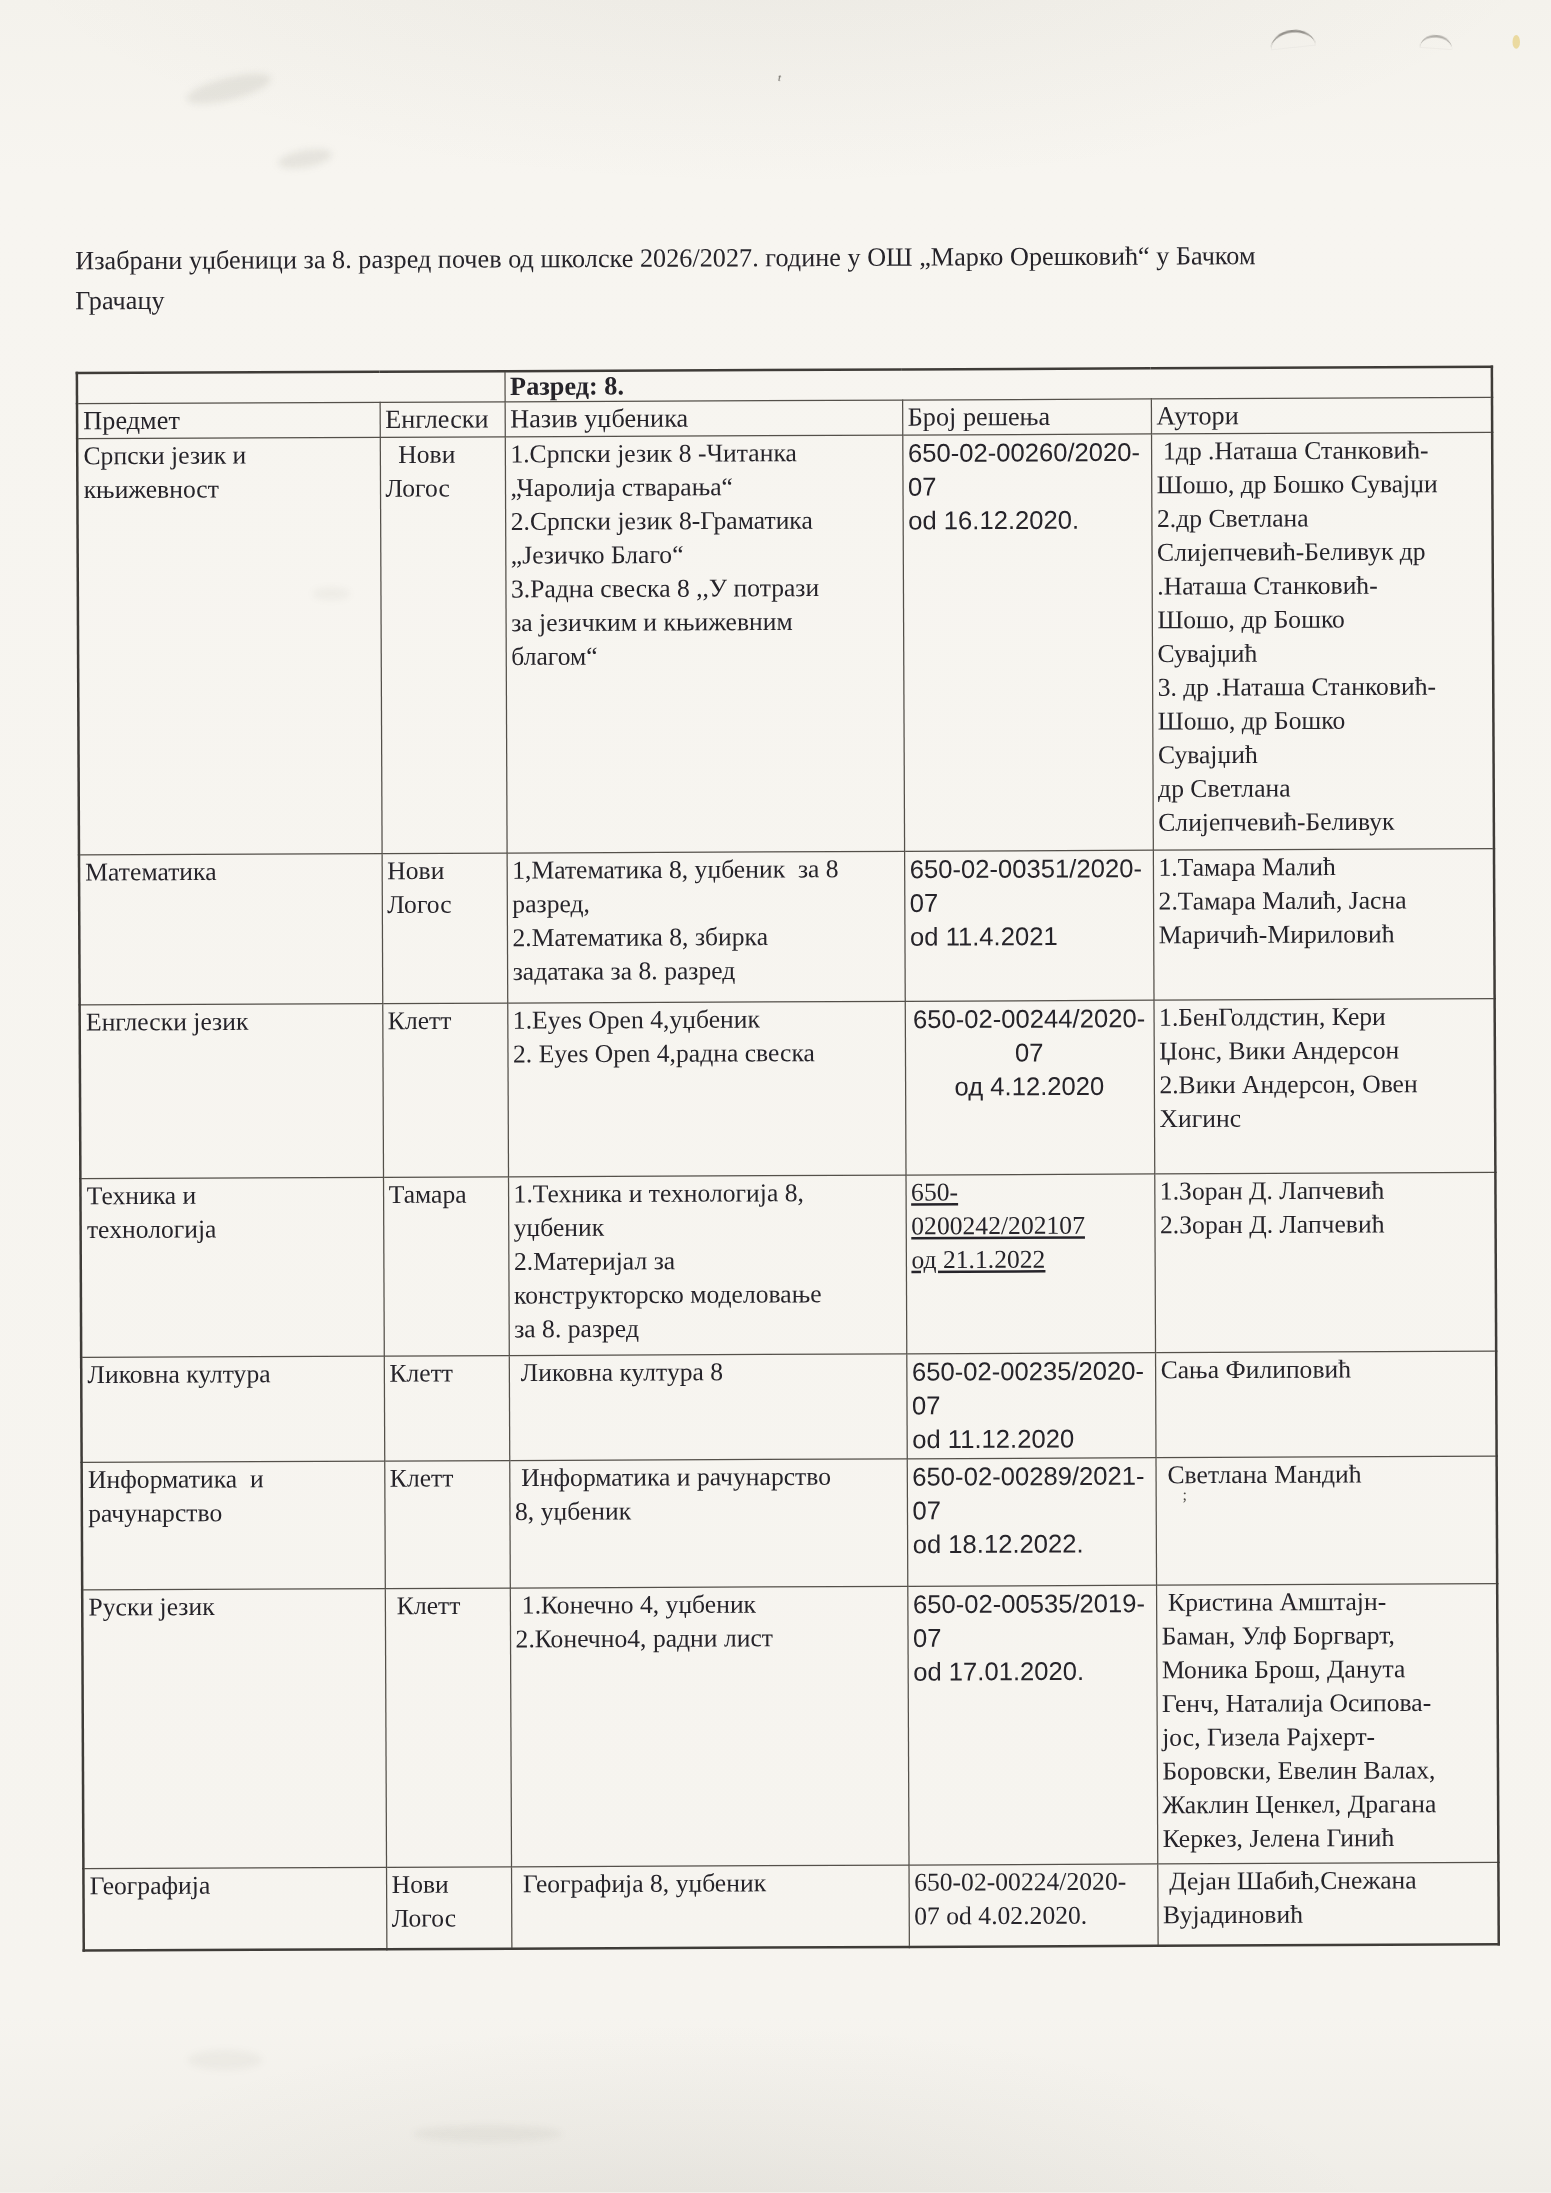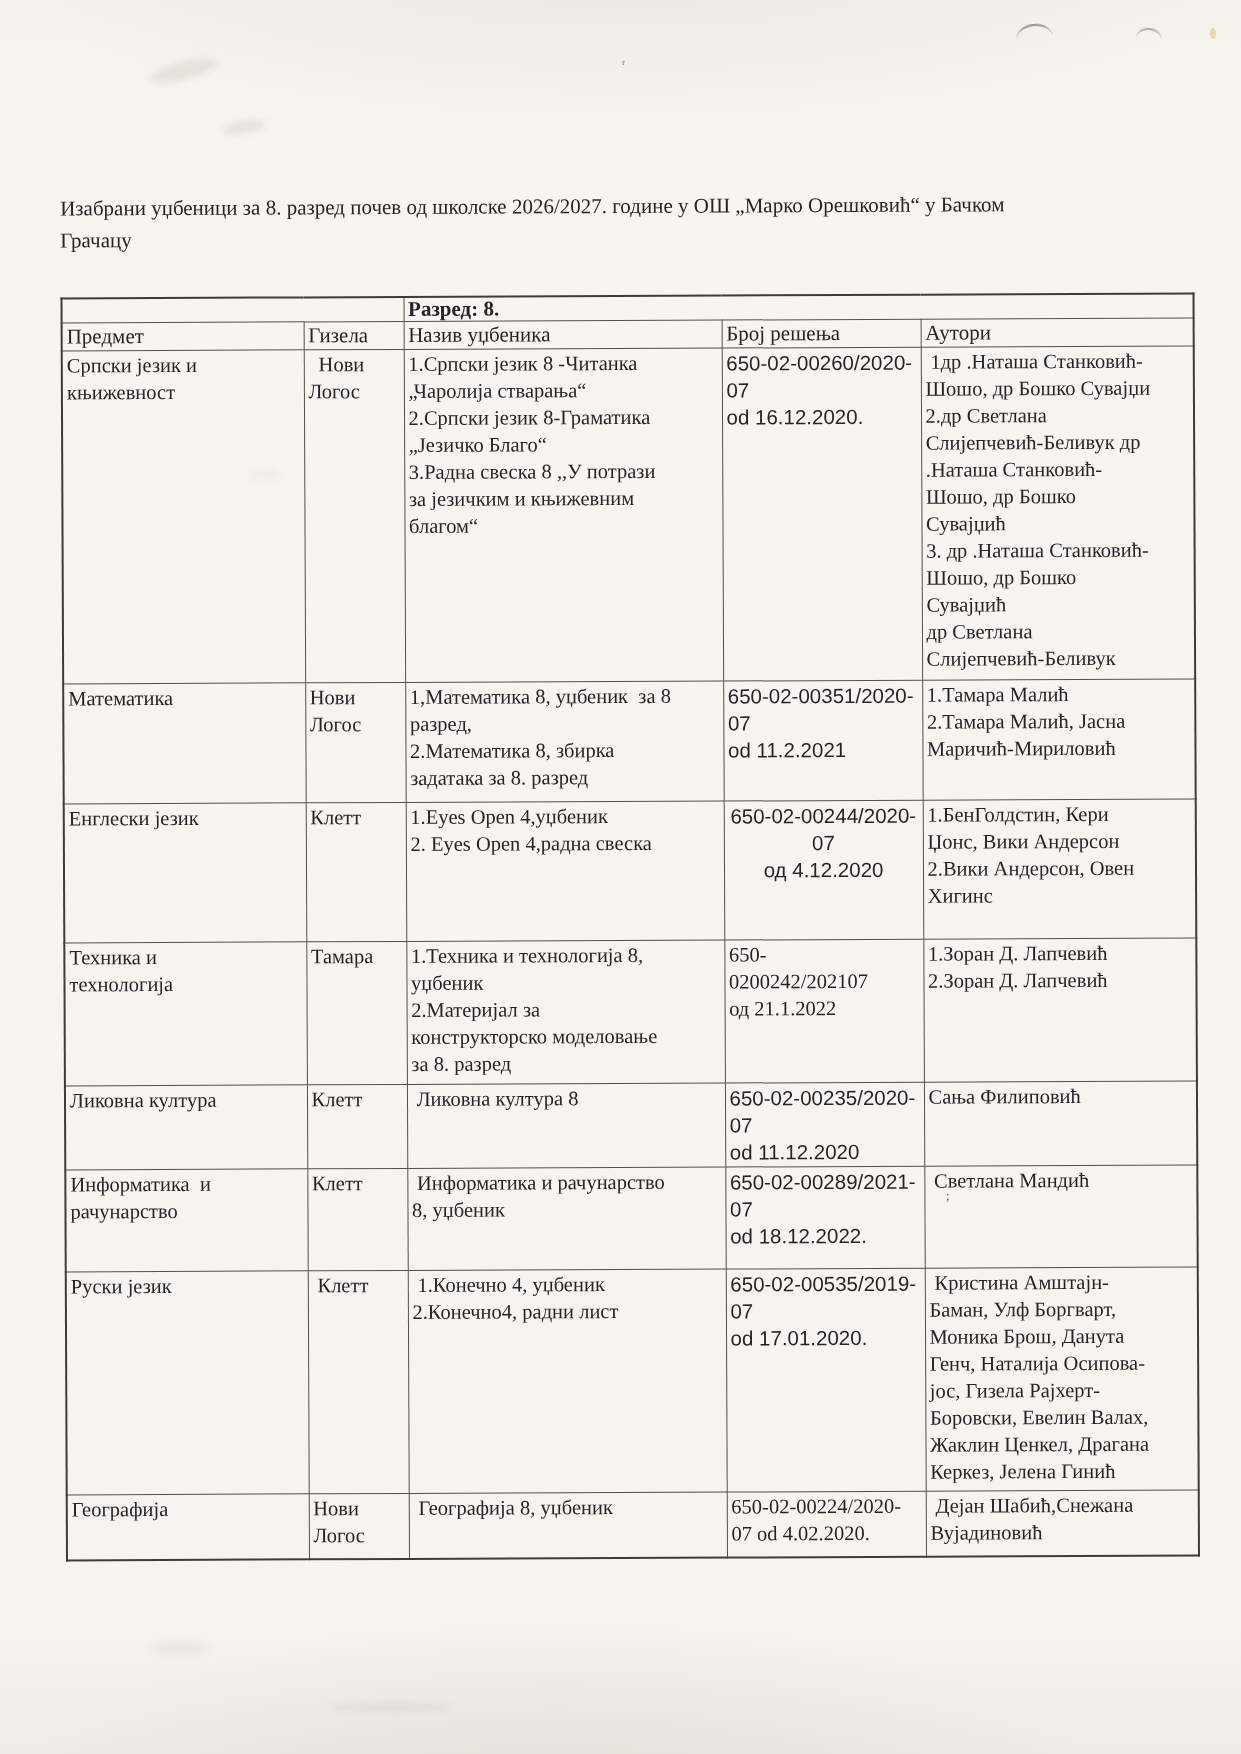"Гизела" td { text: Гизела -> Енглески }
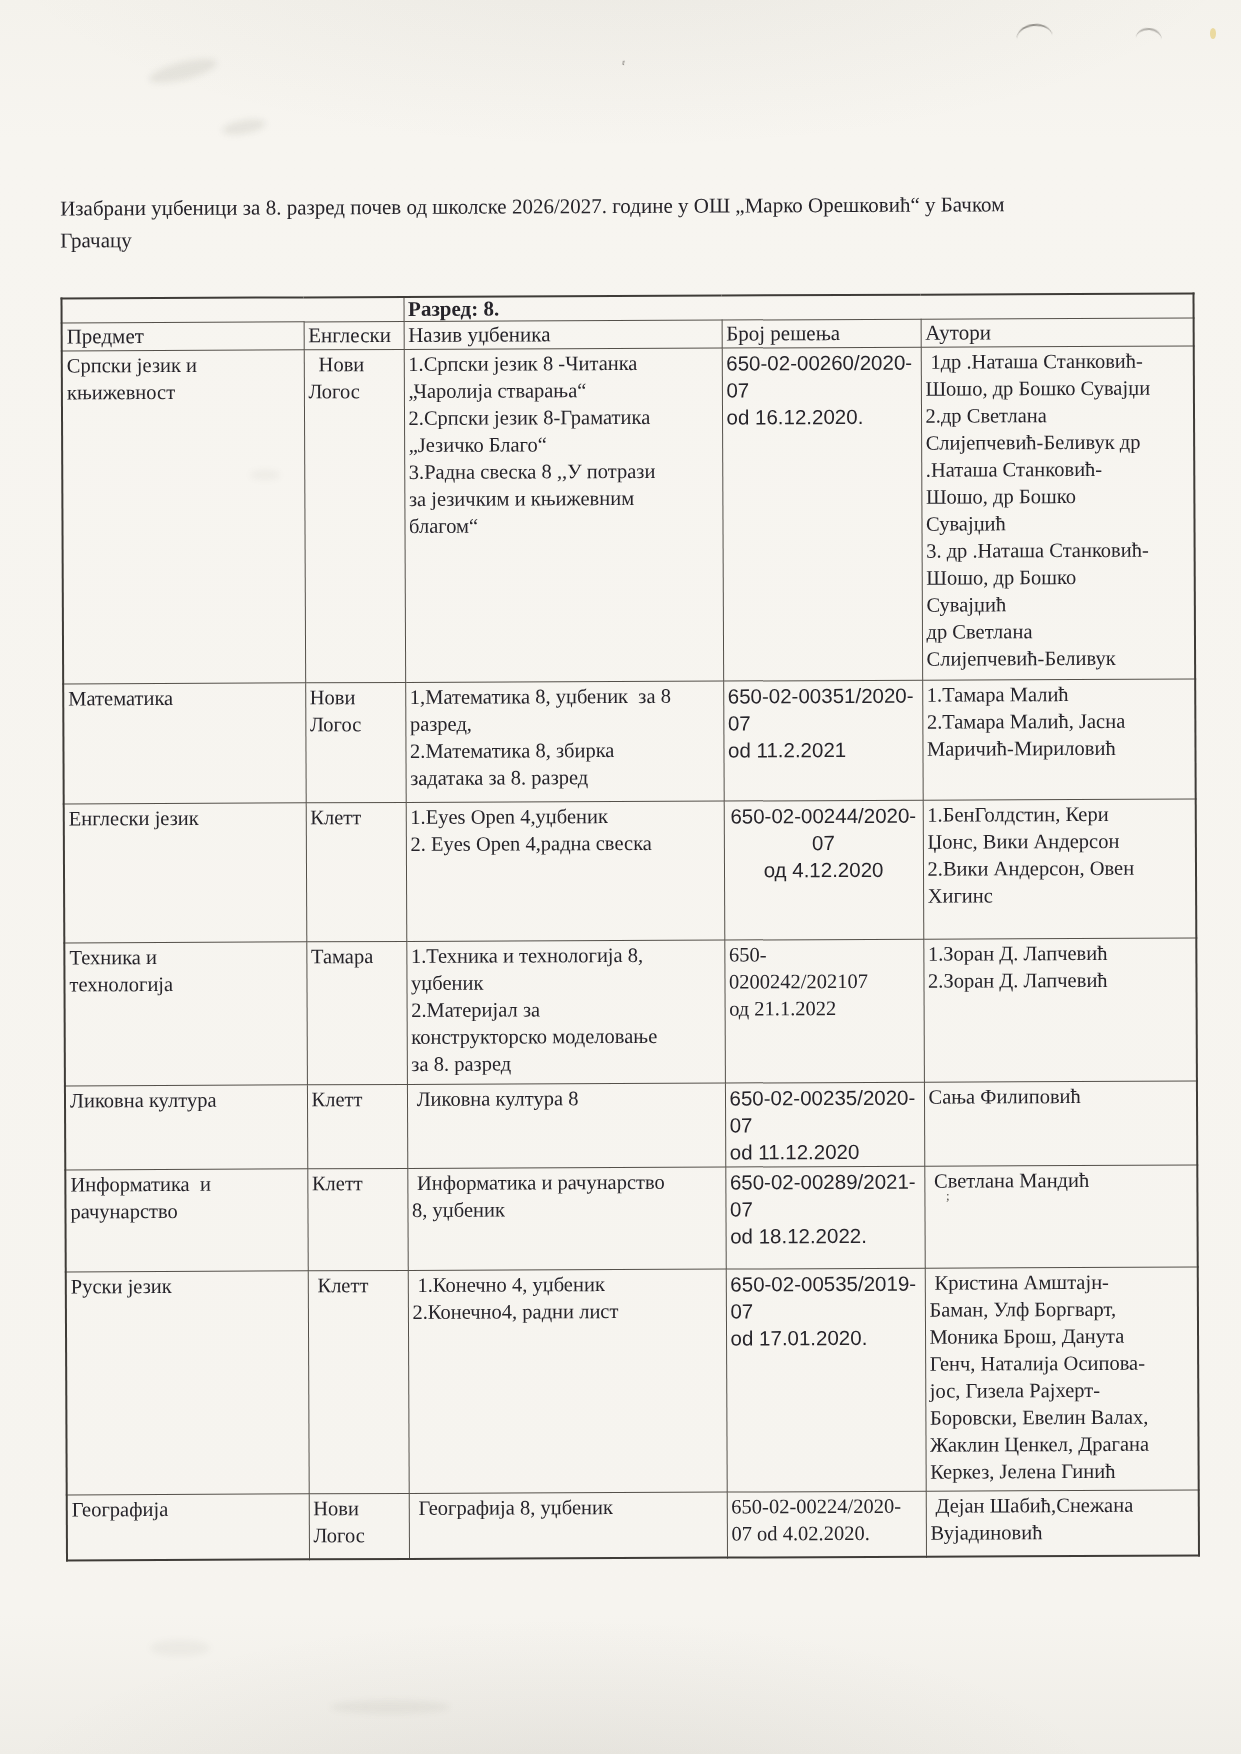"650-02-00351/2020-07" td.sans { text: 11.2.2021 -> 11.4.2021 }
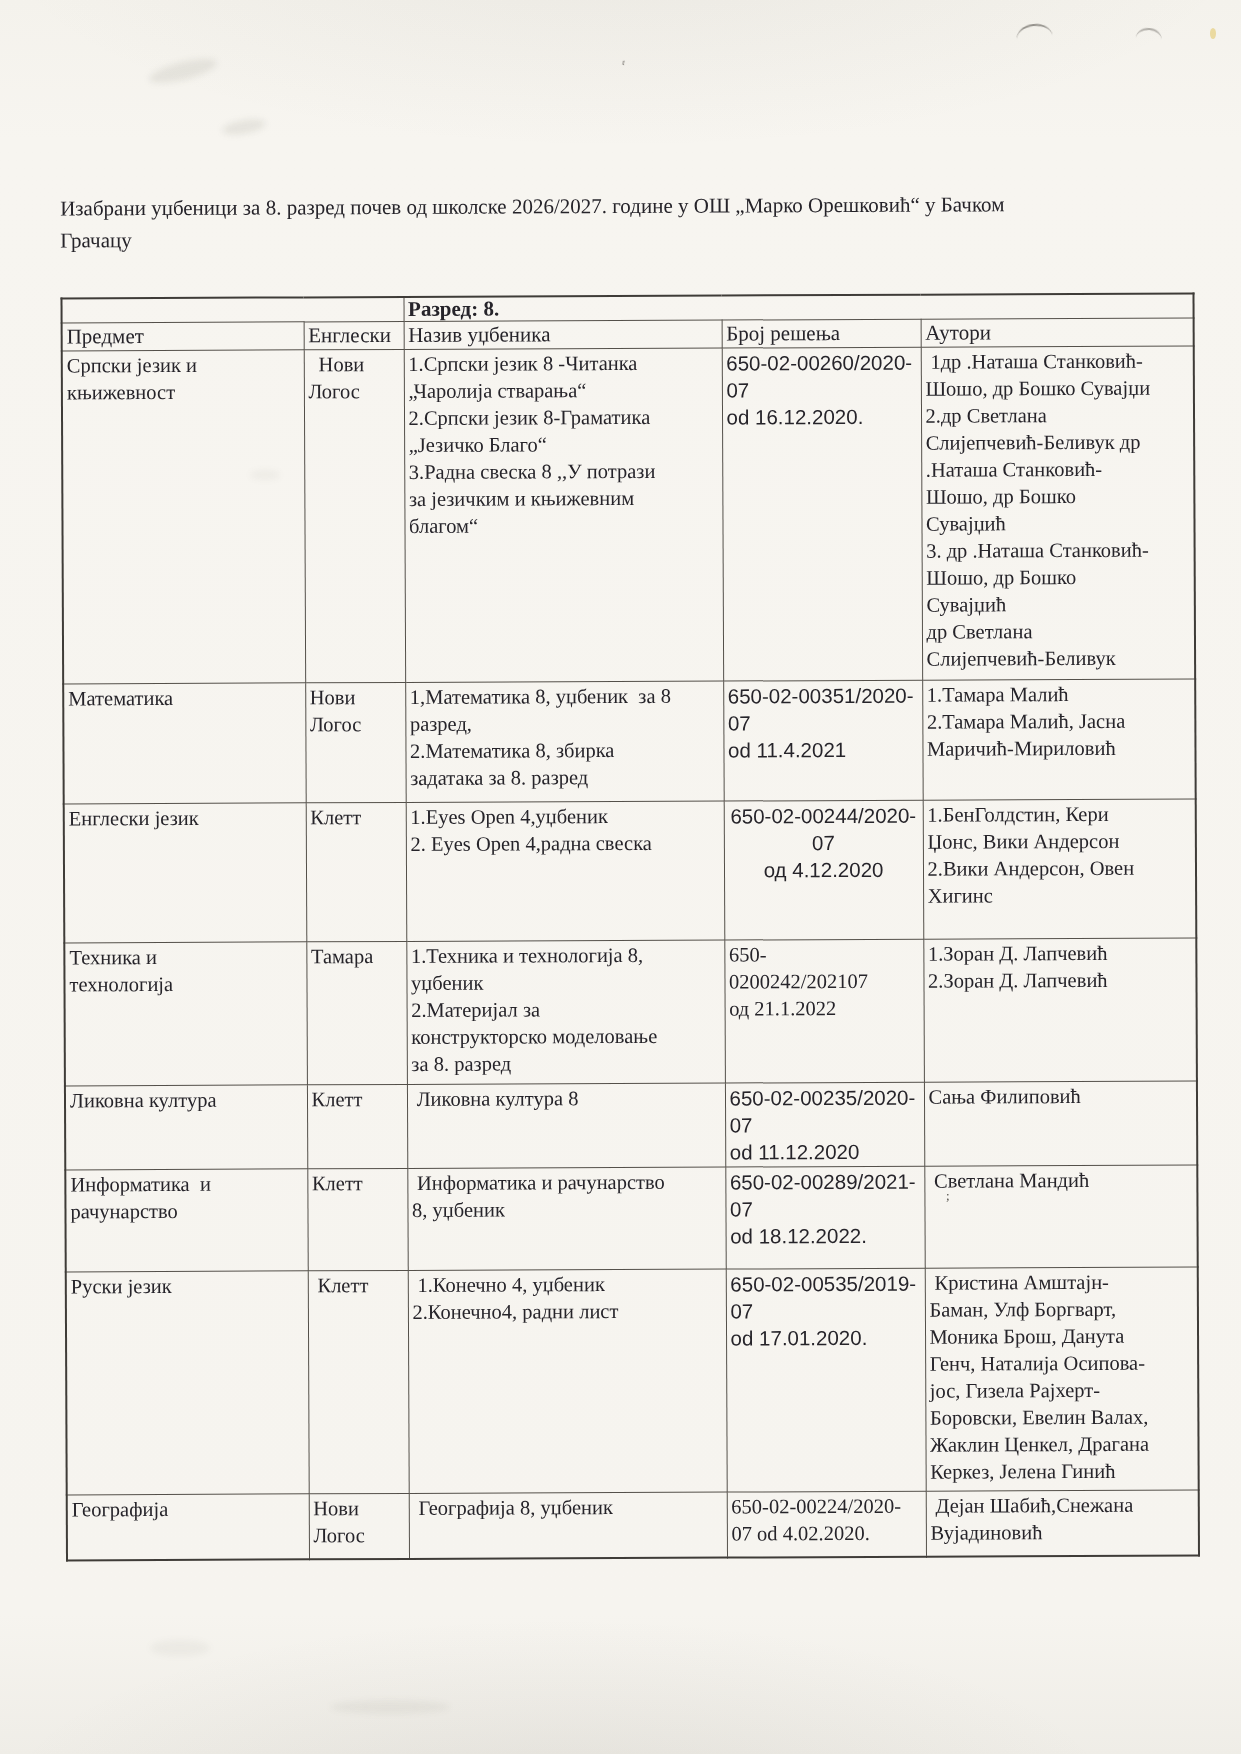"650-" .broj-lg { text-decoration: none -> underline }
